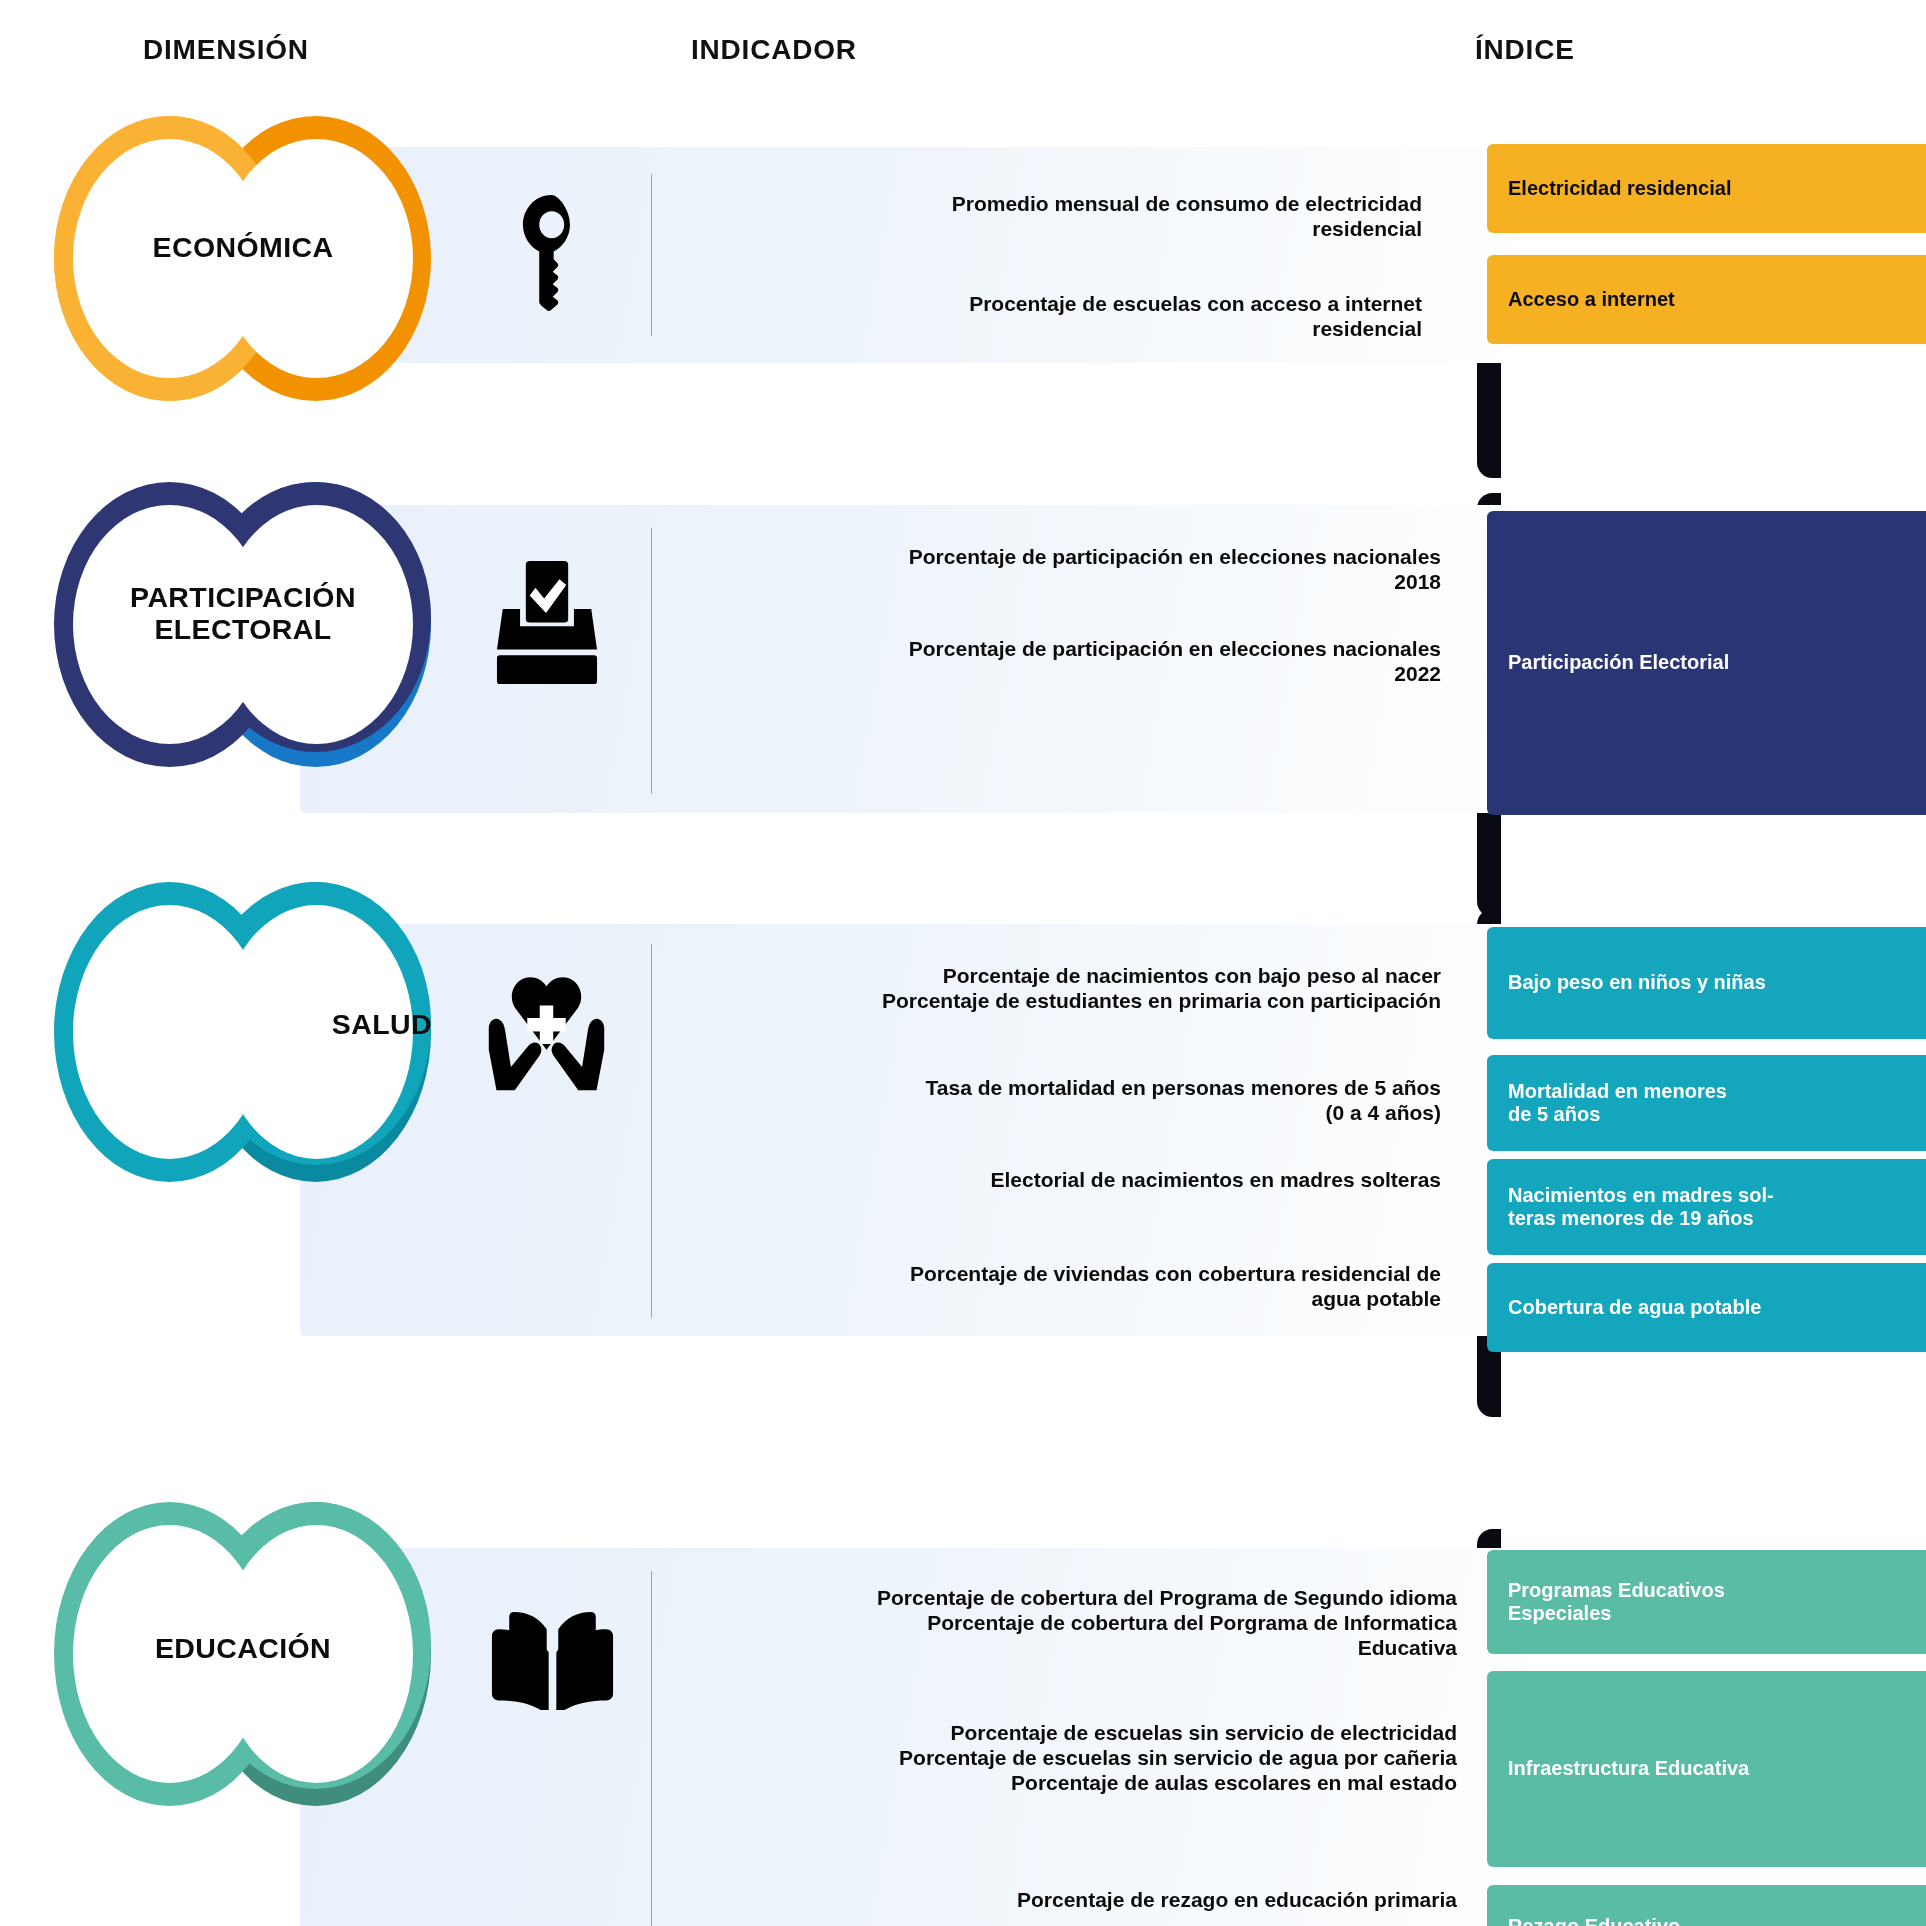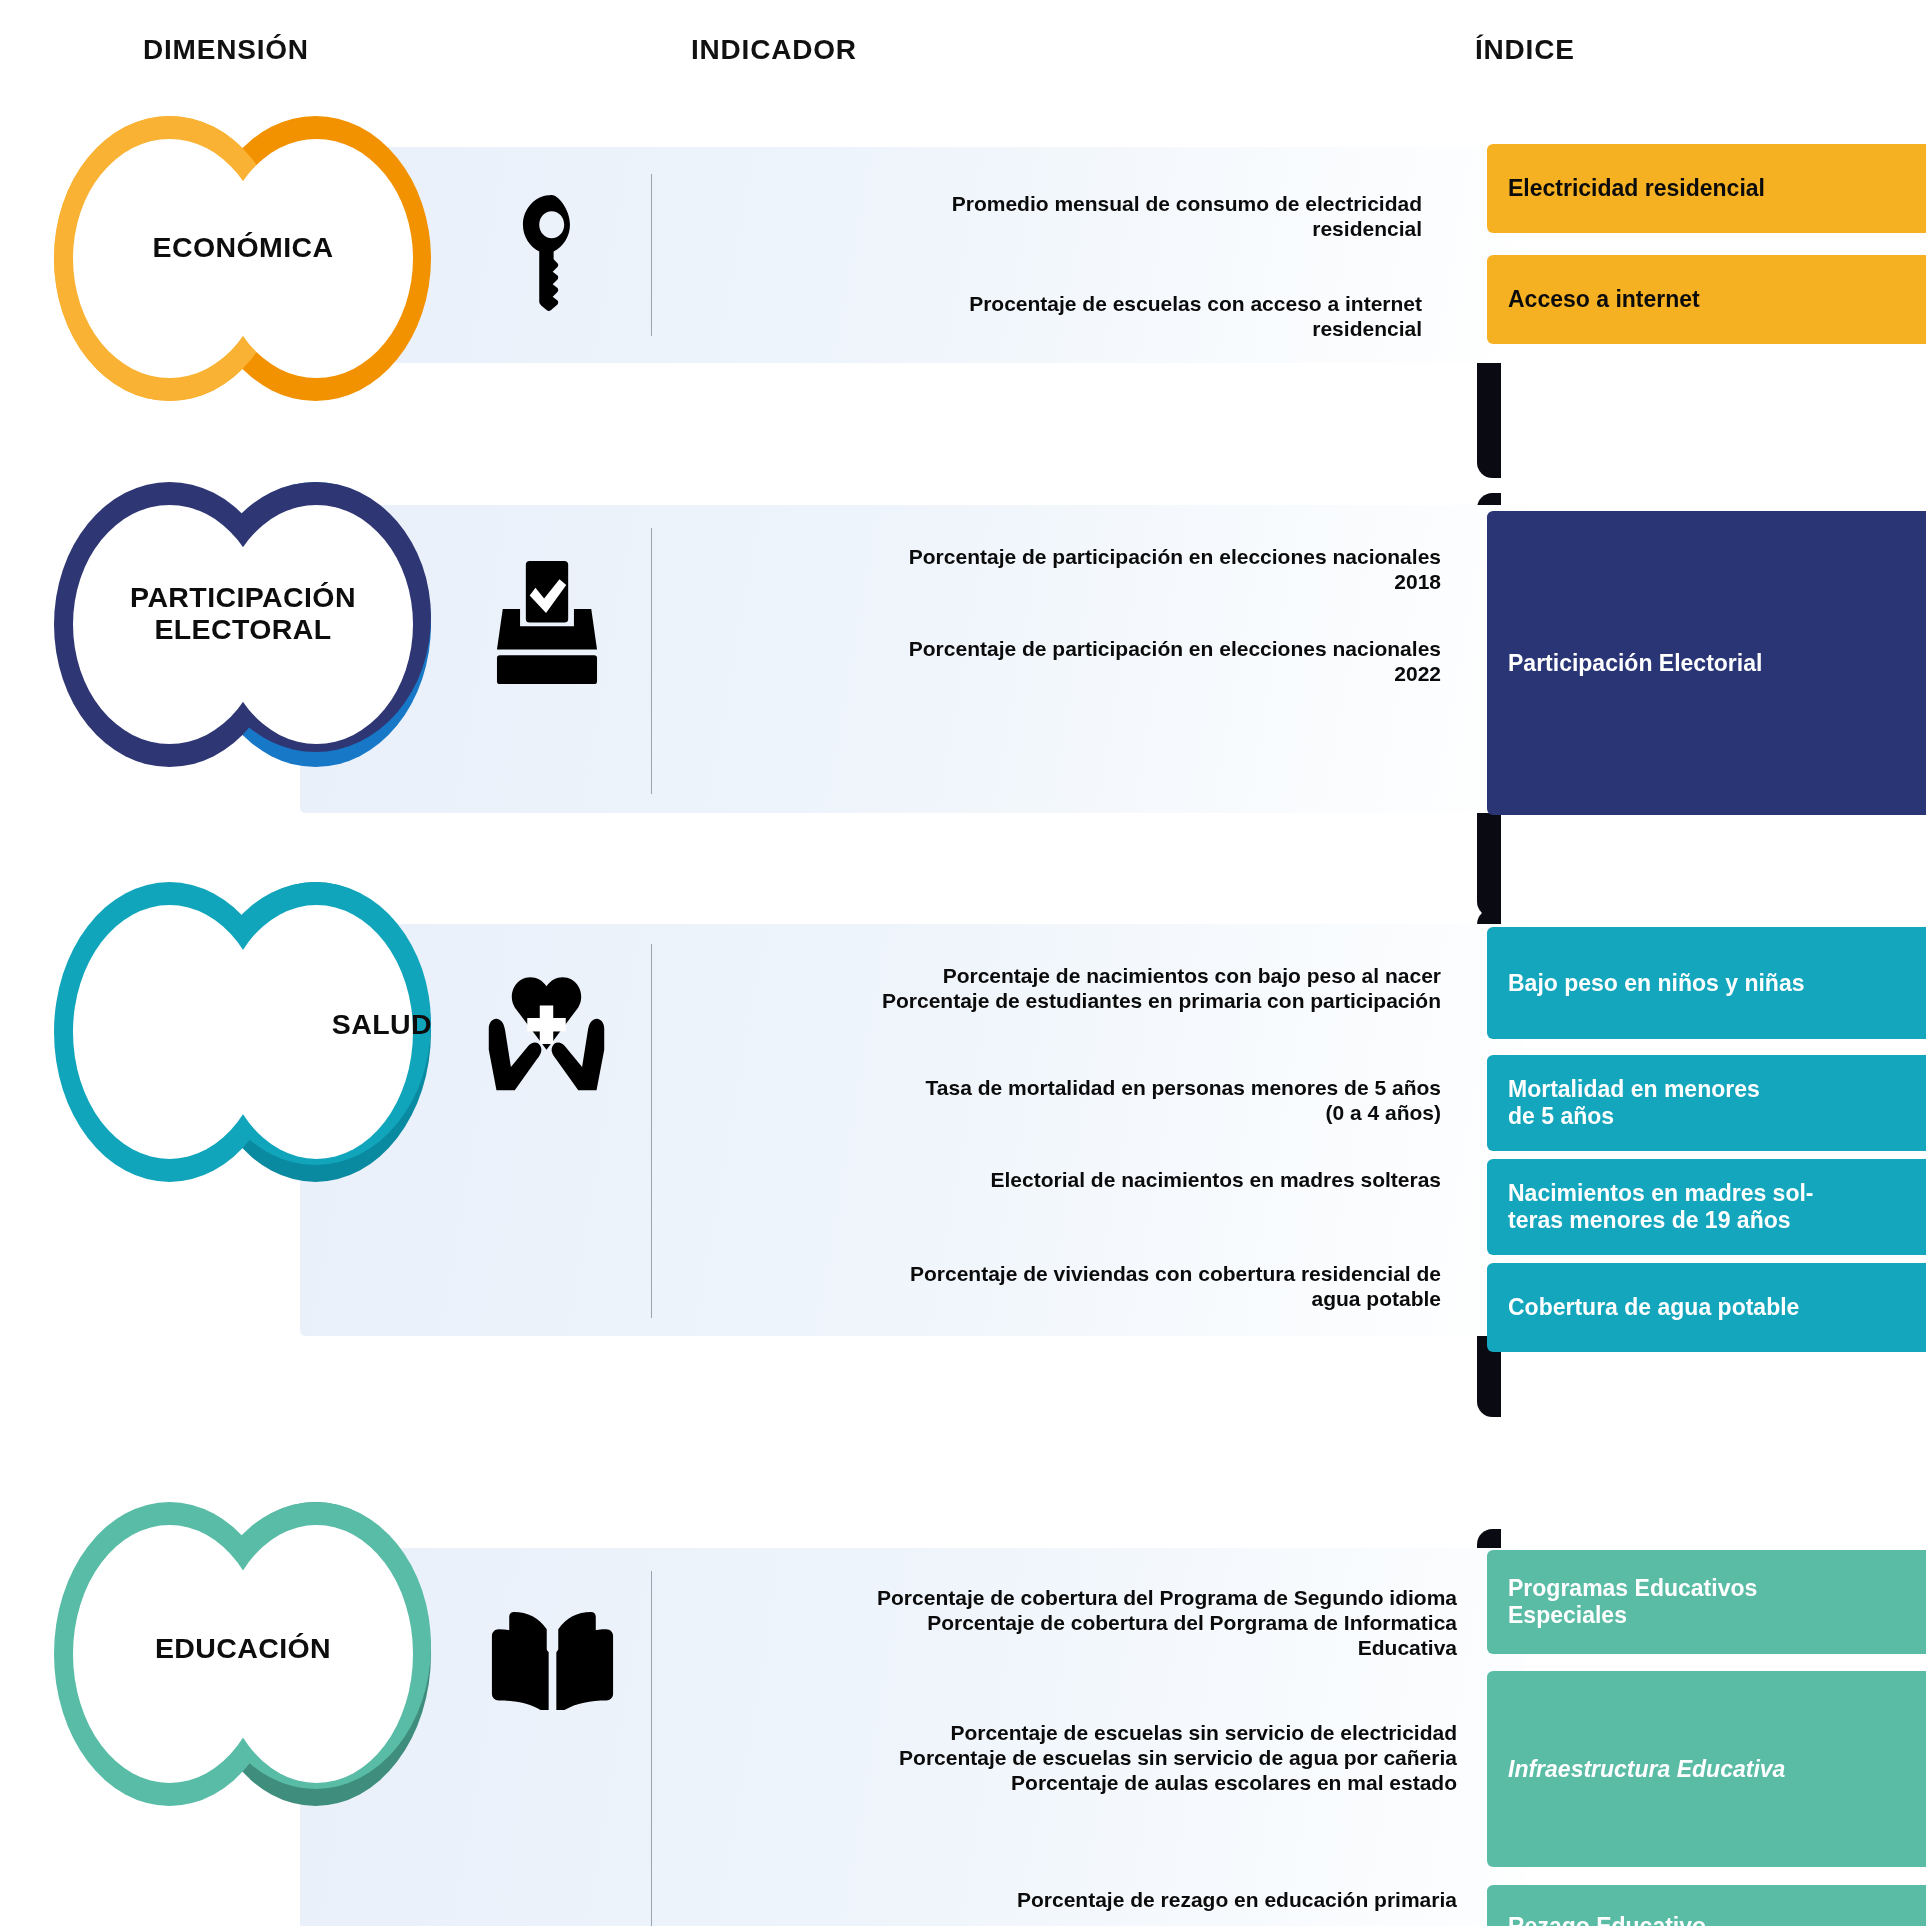"Electricidad residencial" .idx-badge span { font-size: 23px -> 20px }
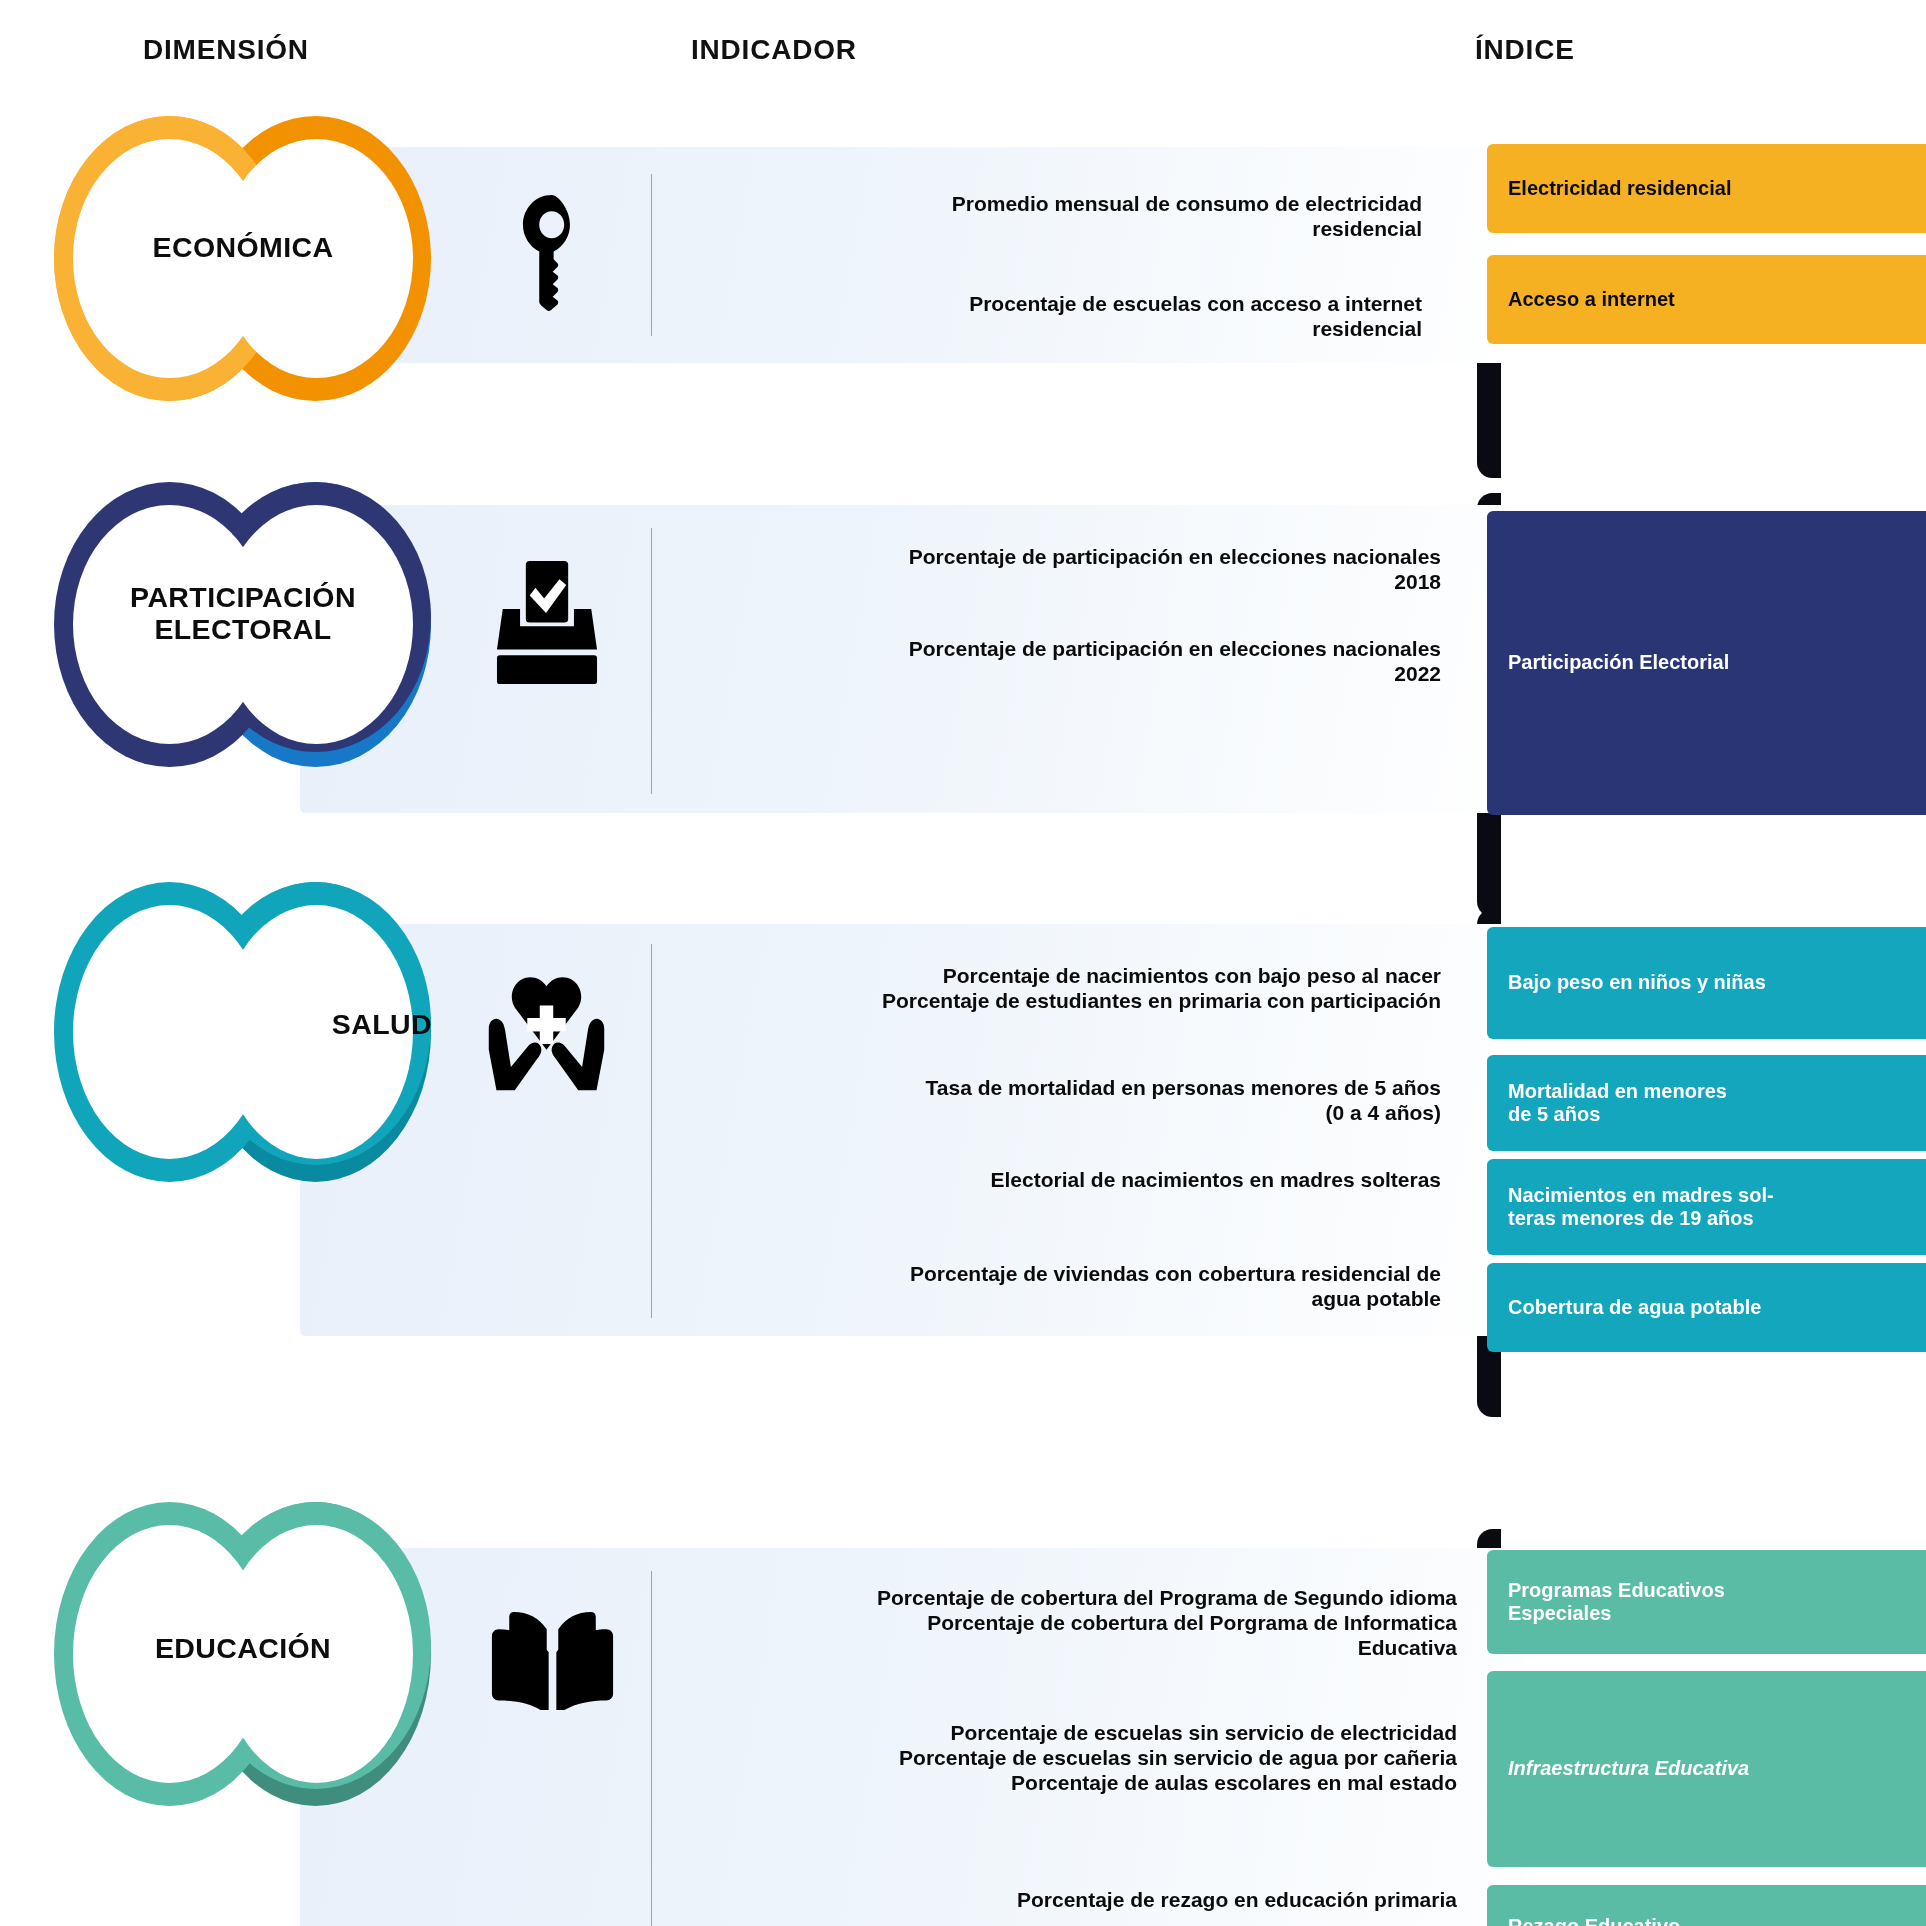"Infraestructura Educativa" span { font-style: italic -> none }
